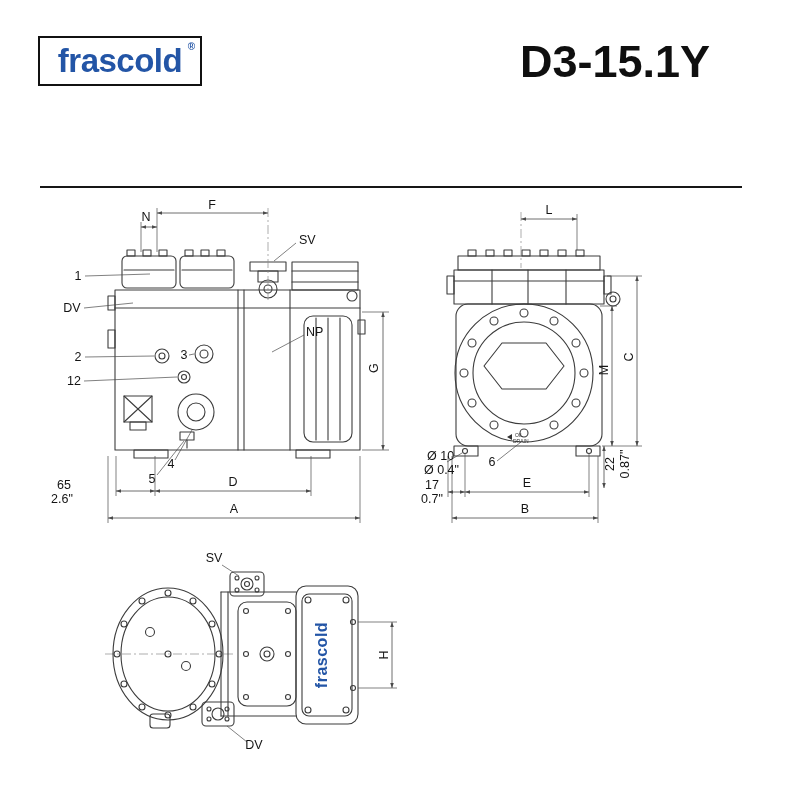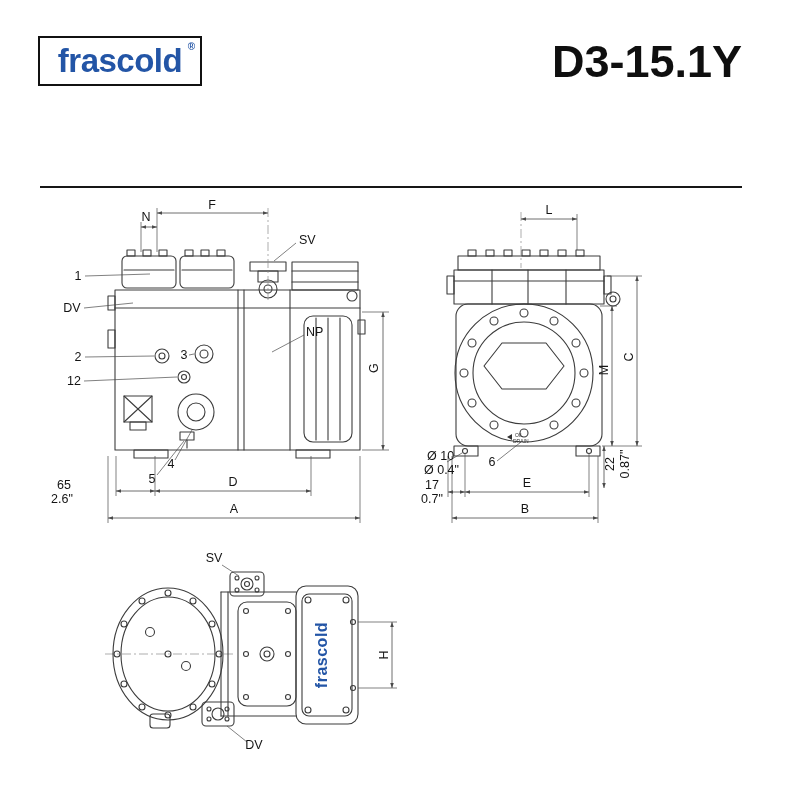"D3-15.1Y" .model-title { text-align: right -> left }
